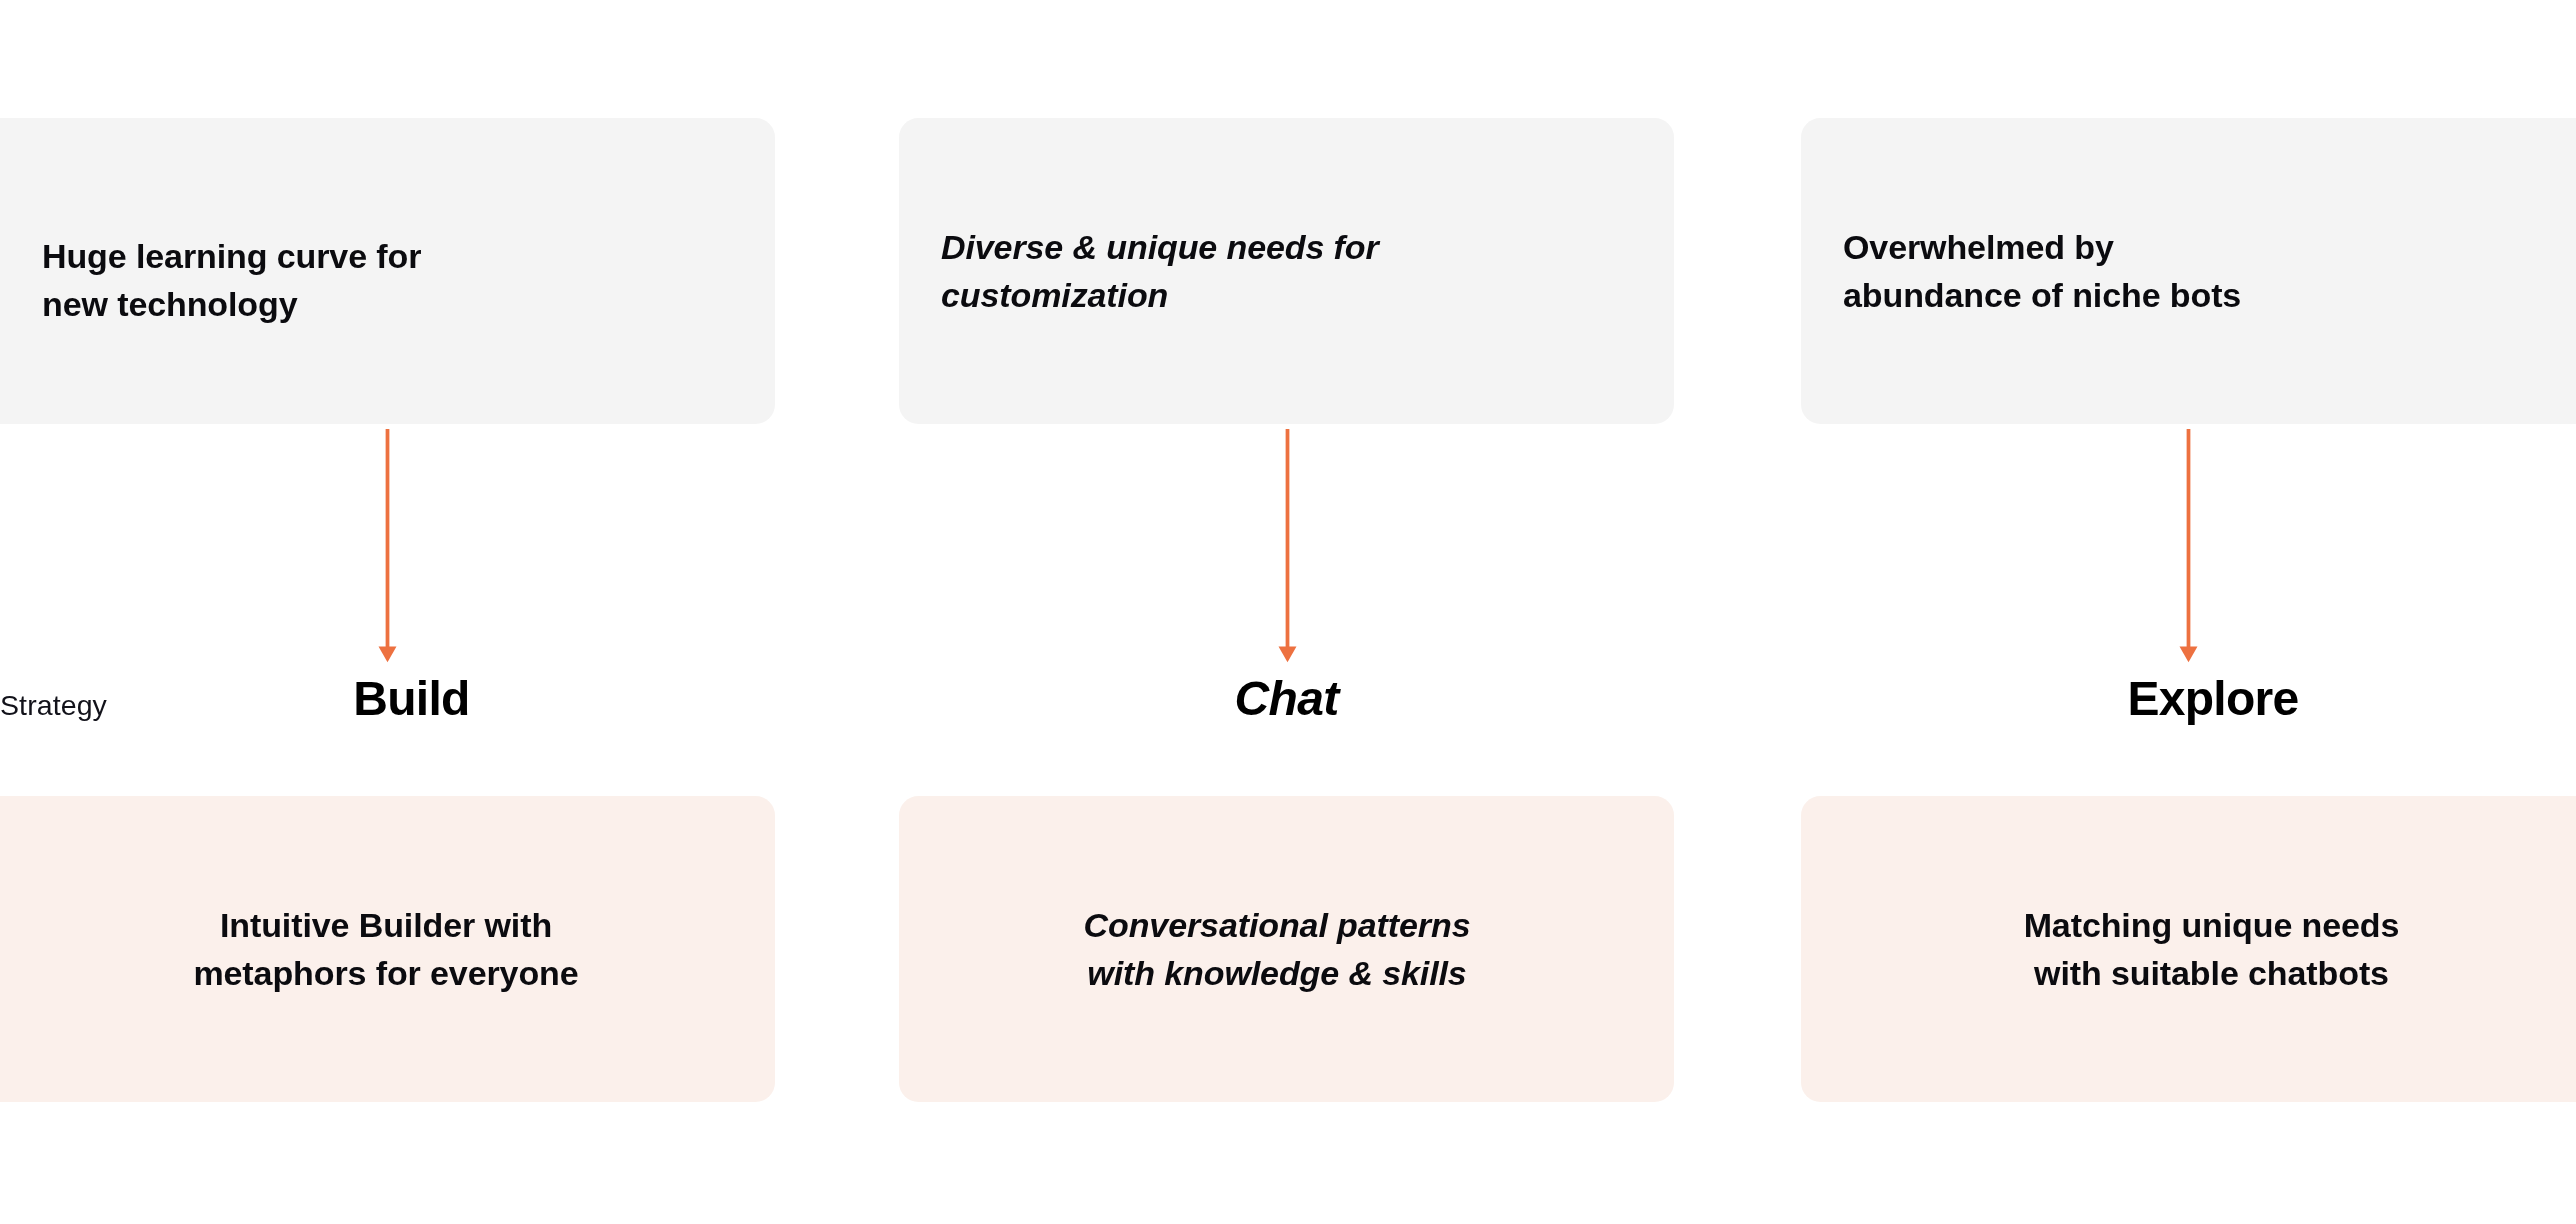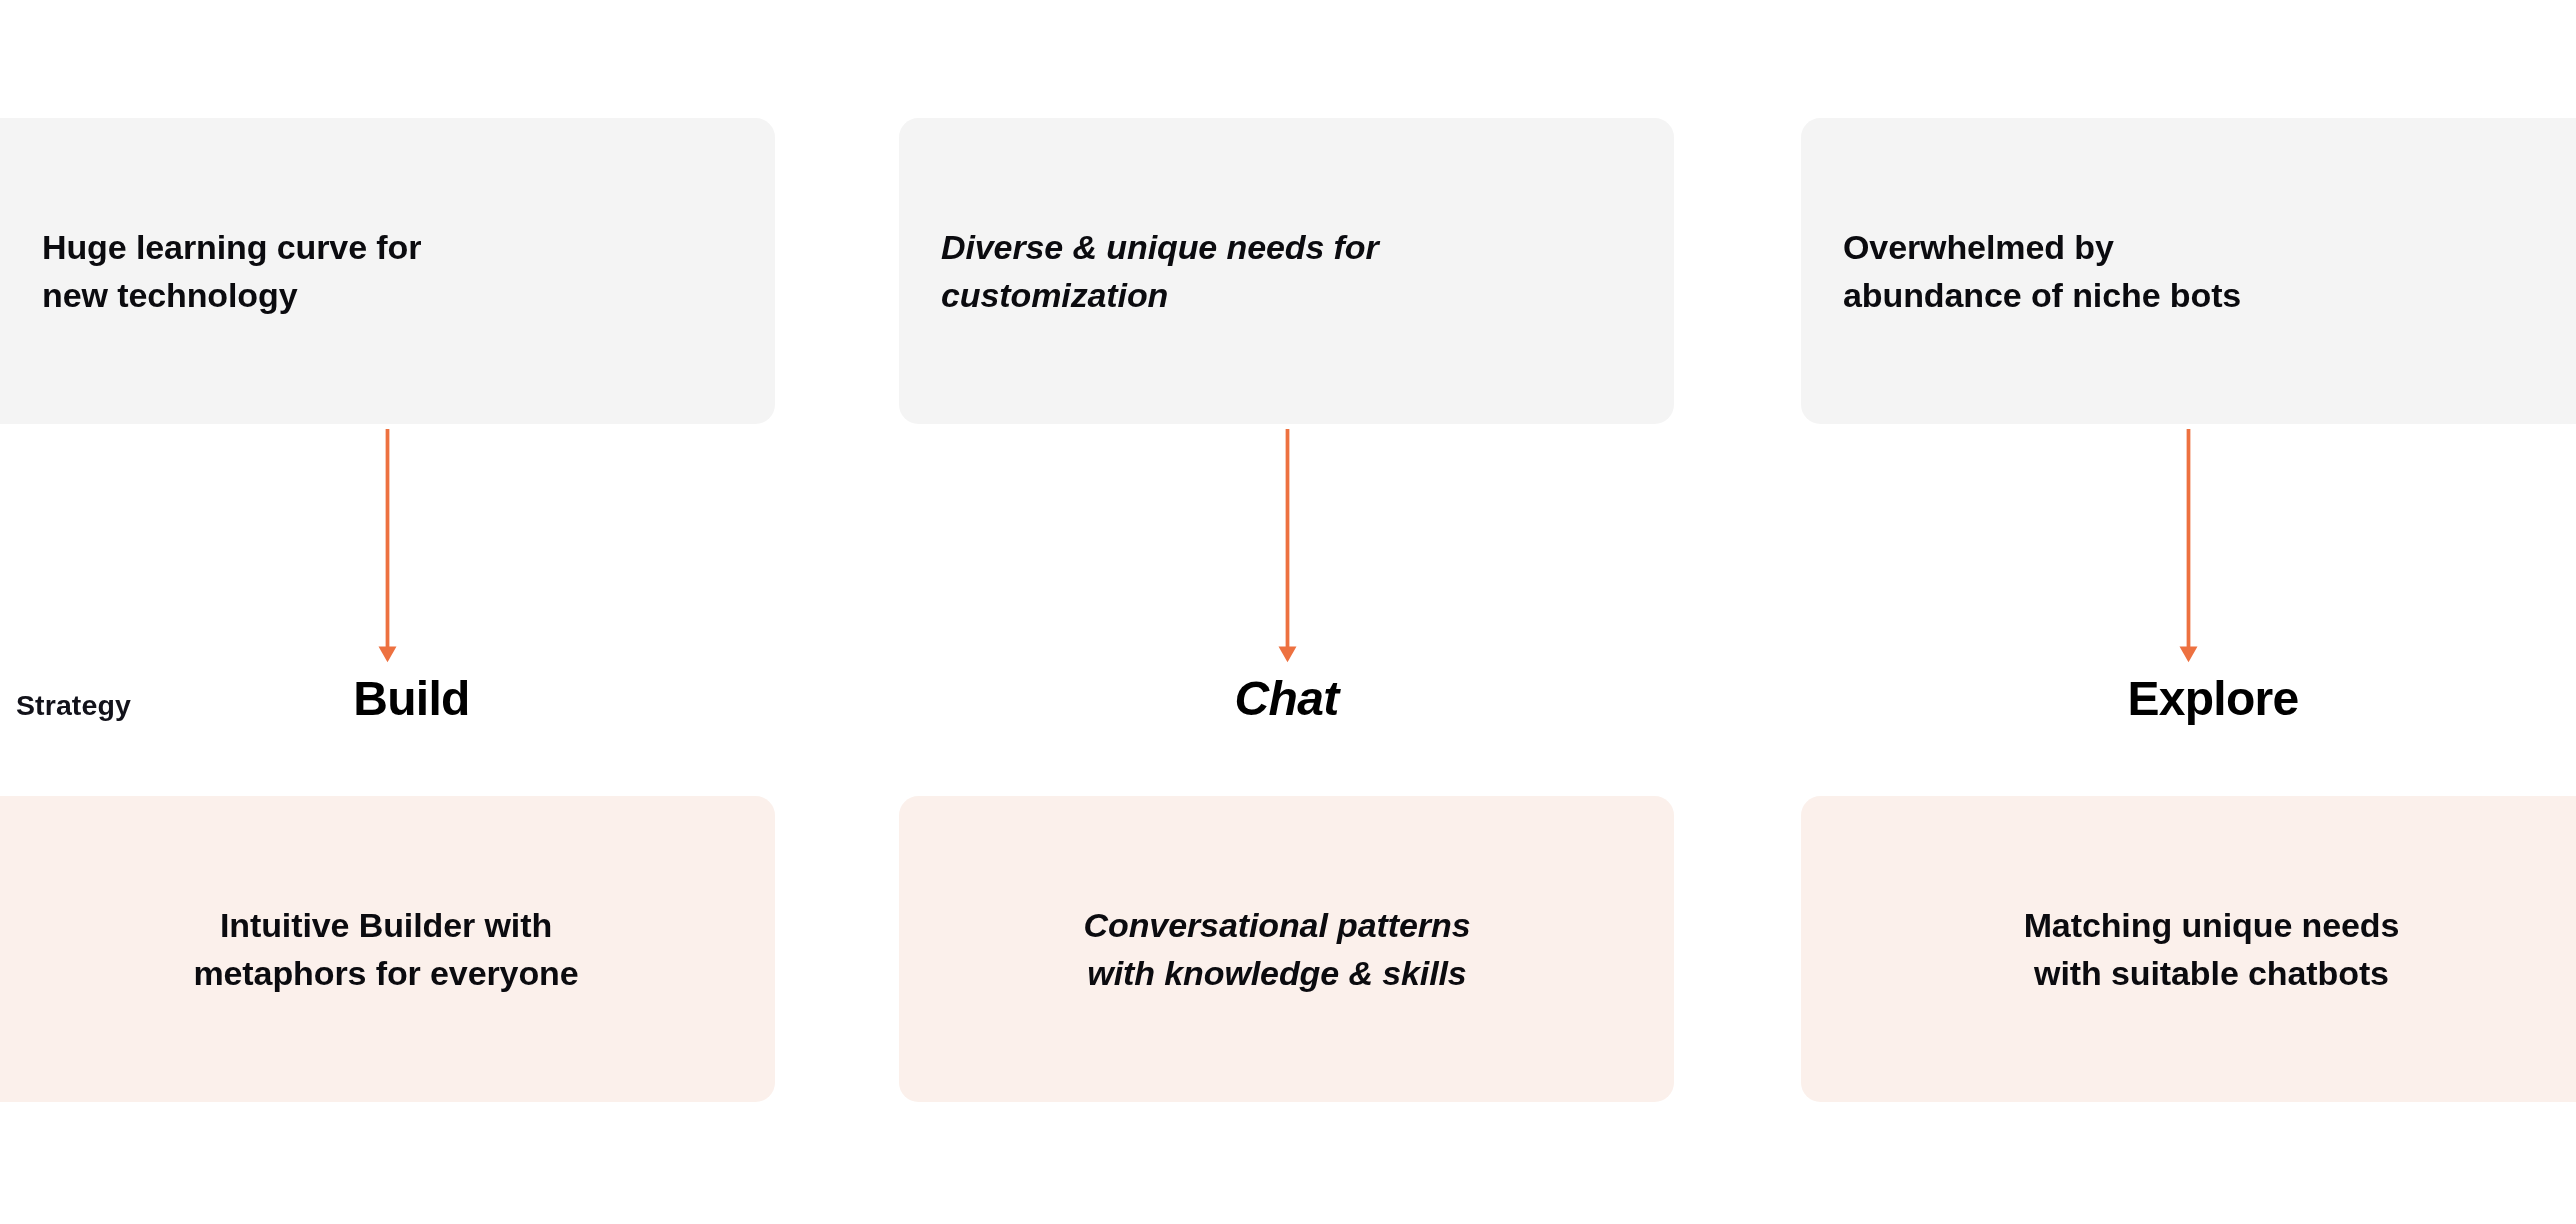"Huge learning curve for" .col-0 .problem-card .card-text { margin-top: none -> 9px }
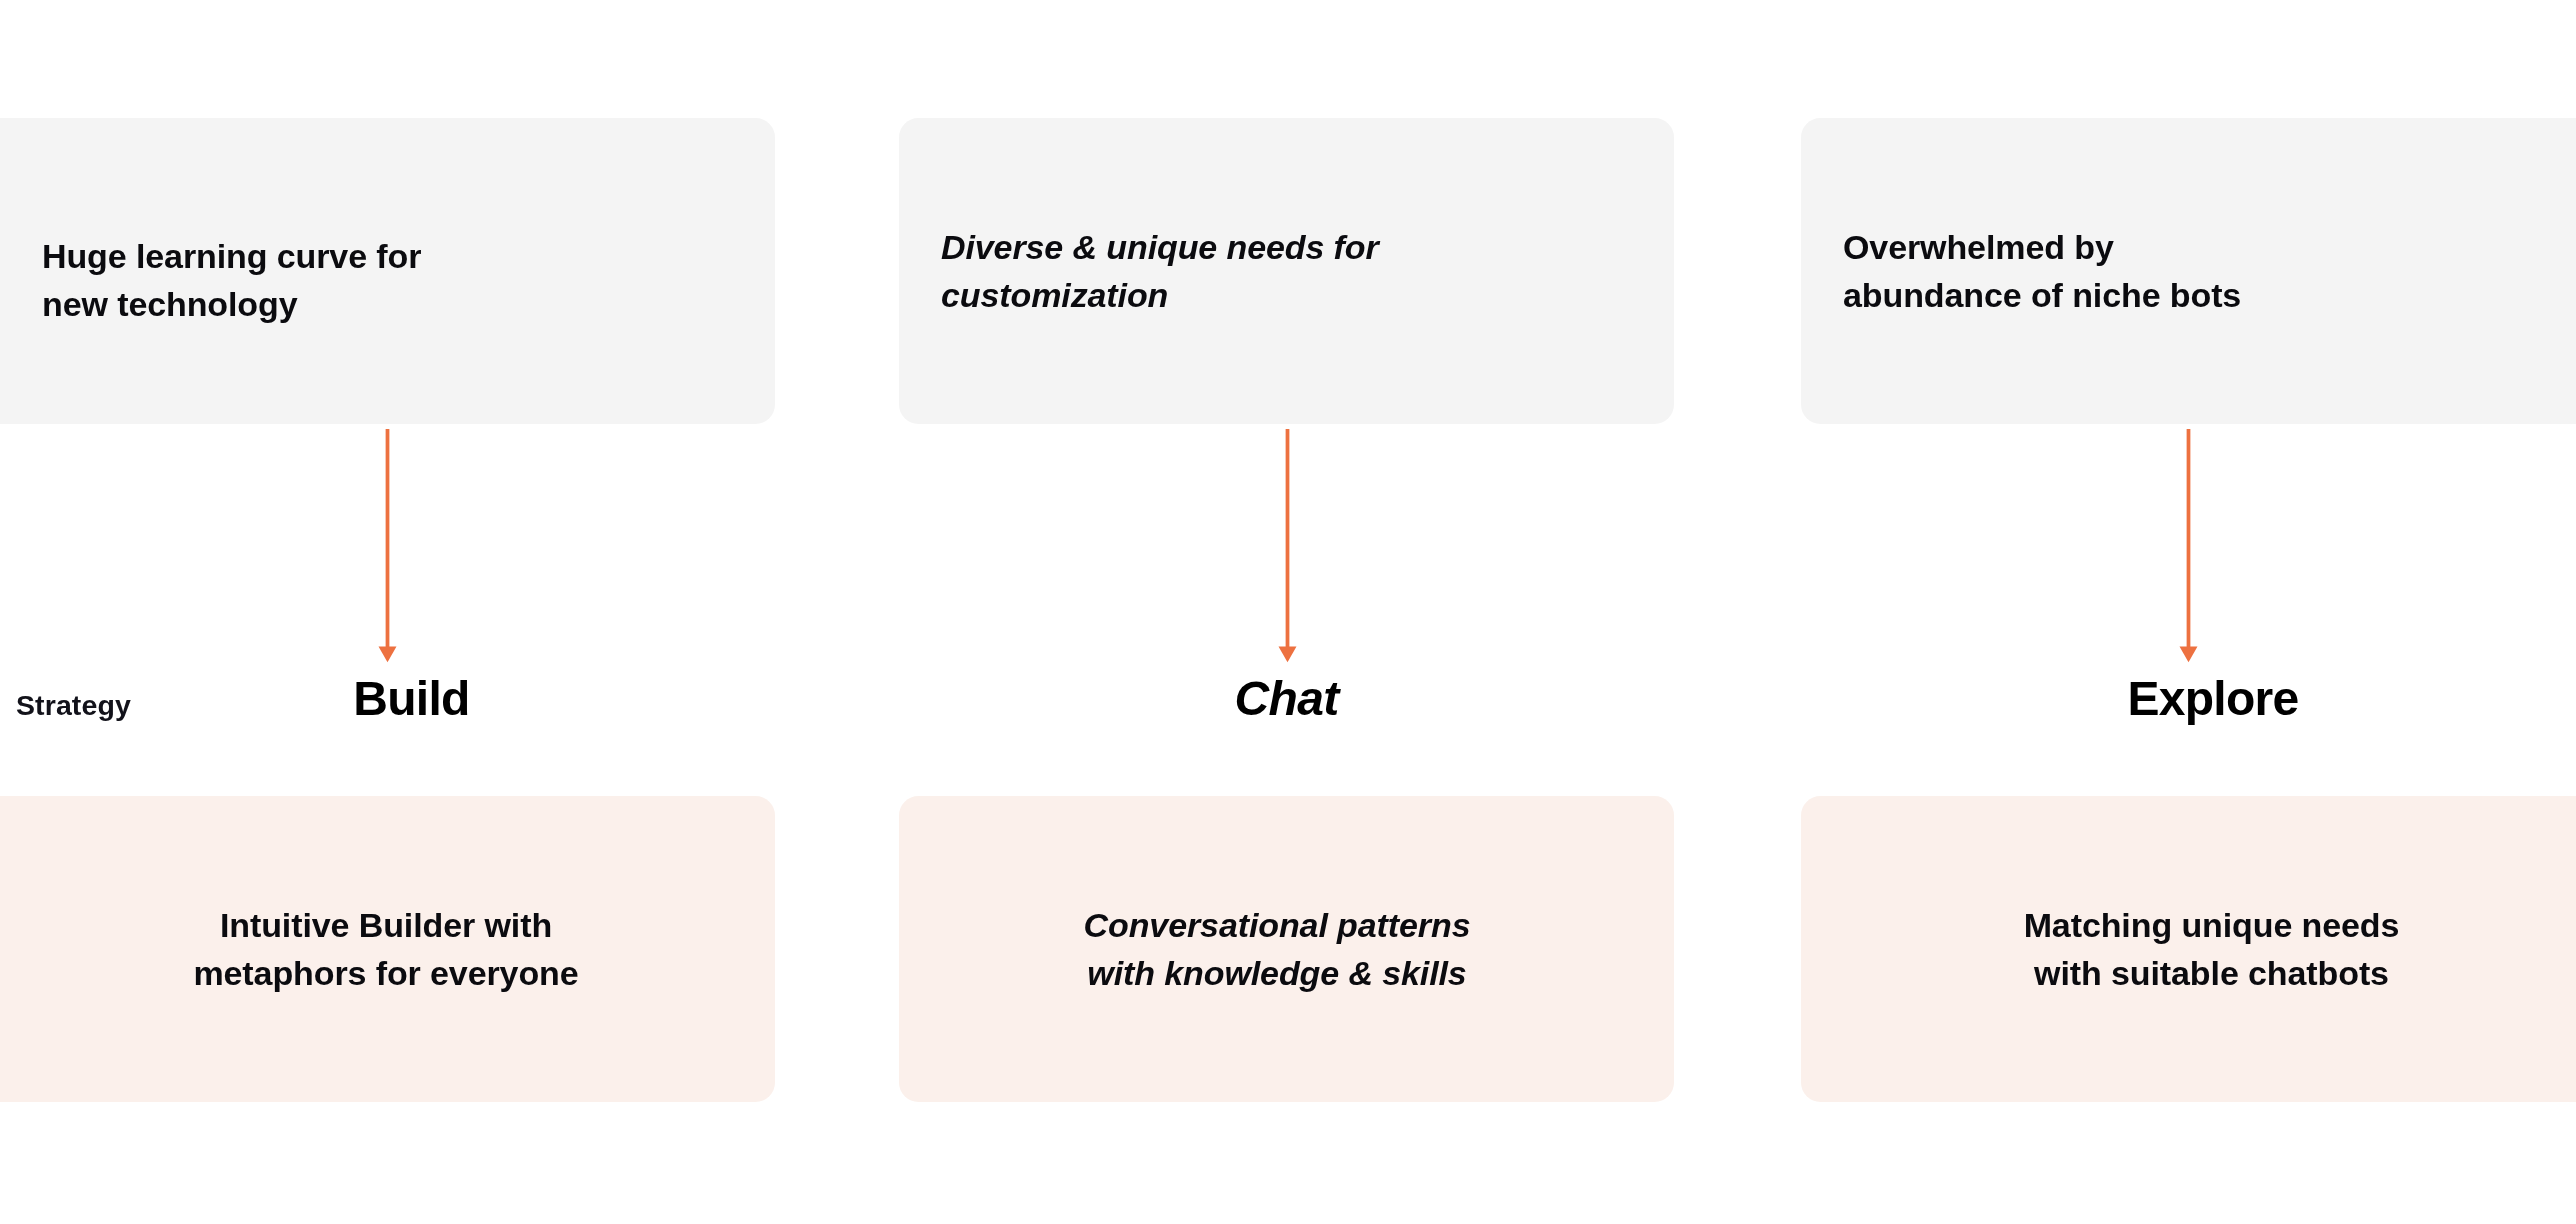"Strategy" .row-label { font-weight: 700 -> 400; left: 16px -> 0px }
